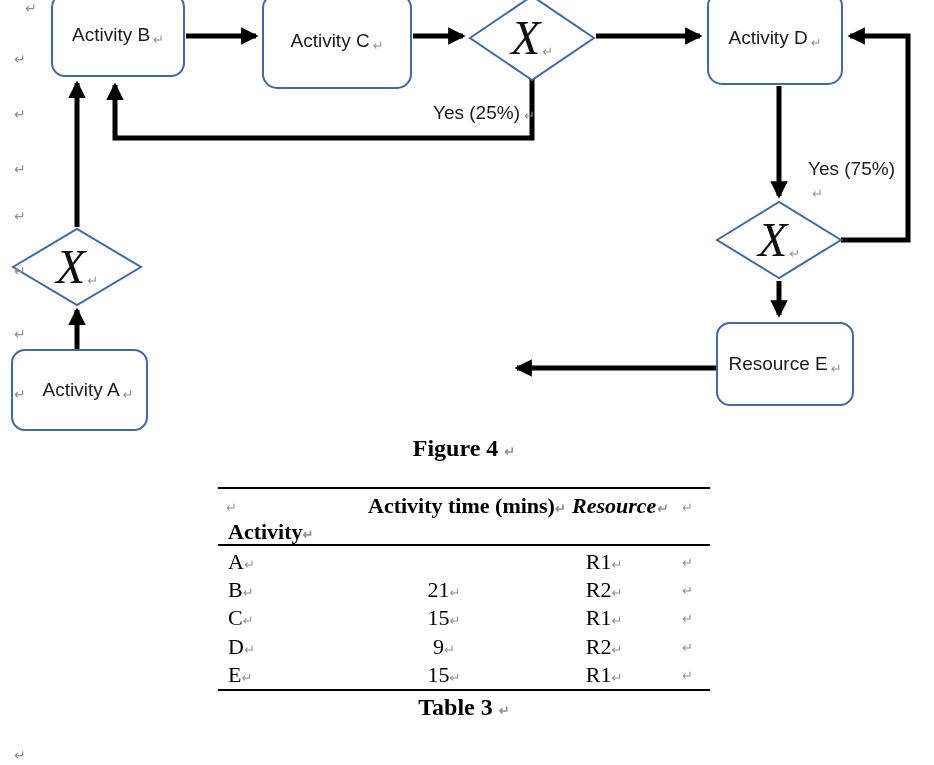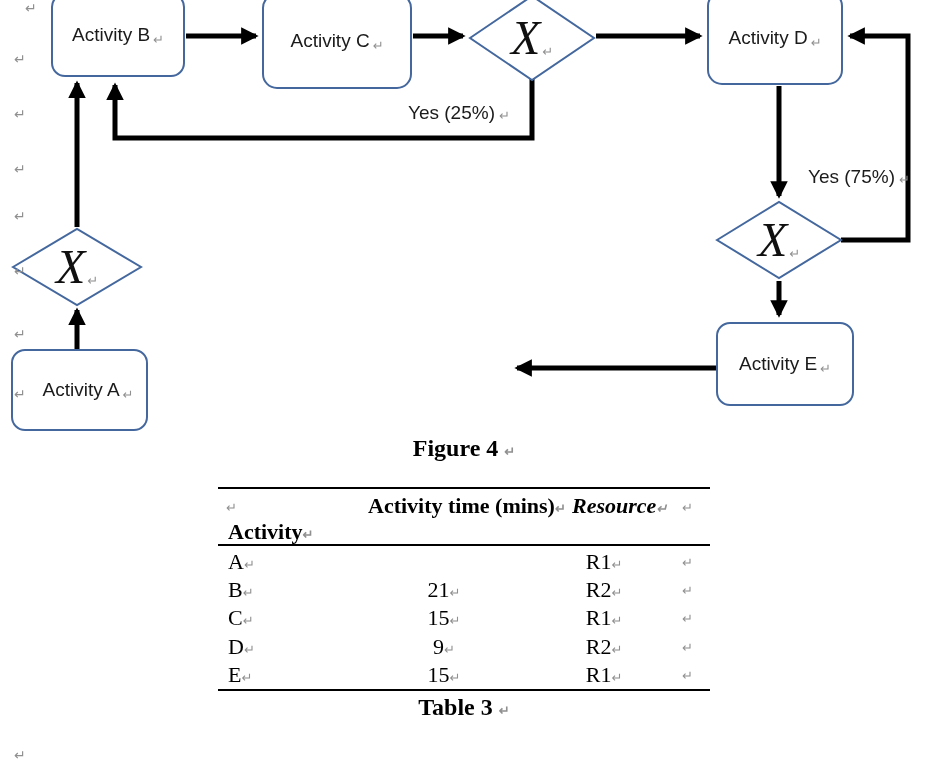"Yes (25%)" div.yes-label { left: 408px -> 433px }
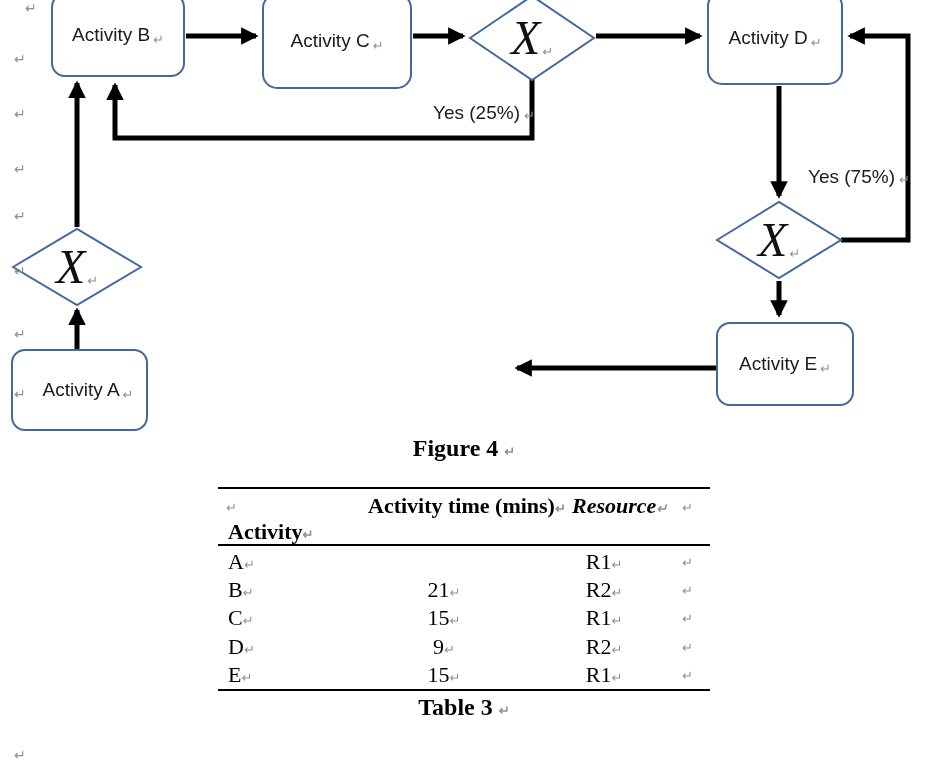"Yes (75%)" div.yes-label { flex-direction: none -> column; top: 166px -> 158px }
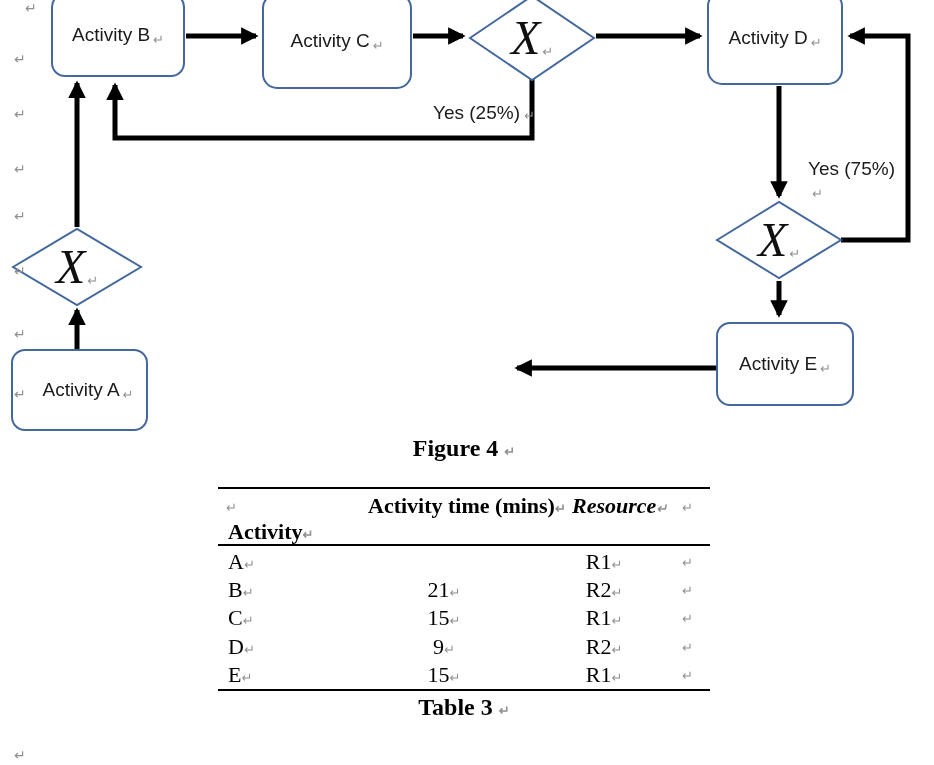"Activity E" span { text: Activity -> Resource }
